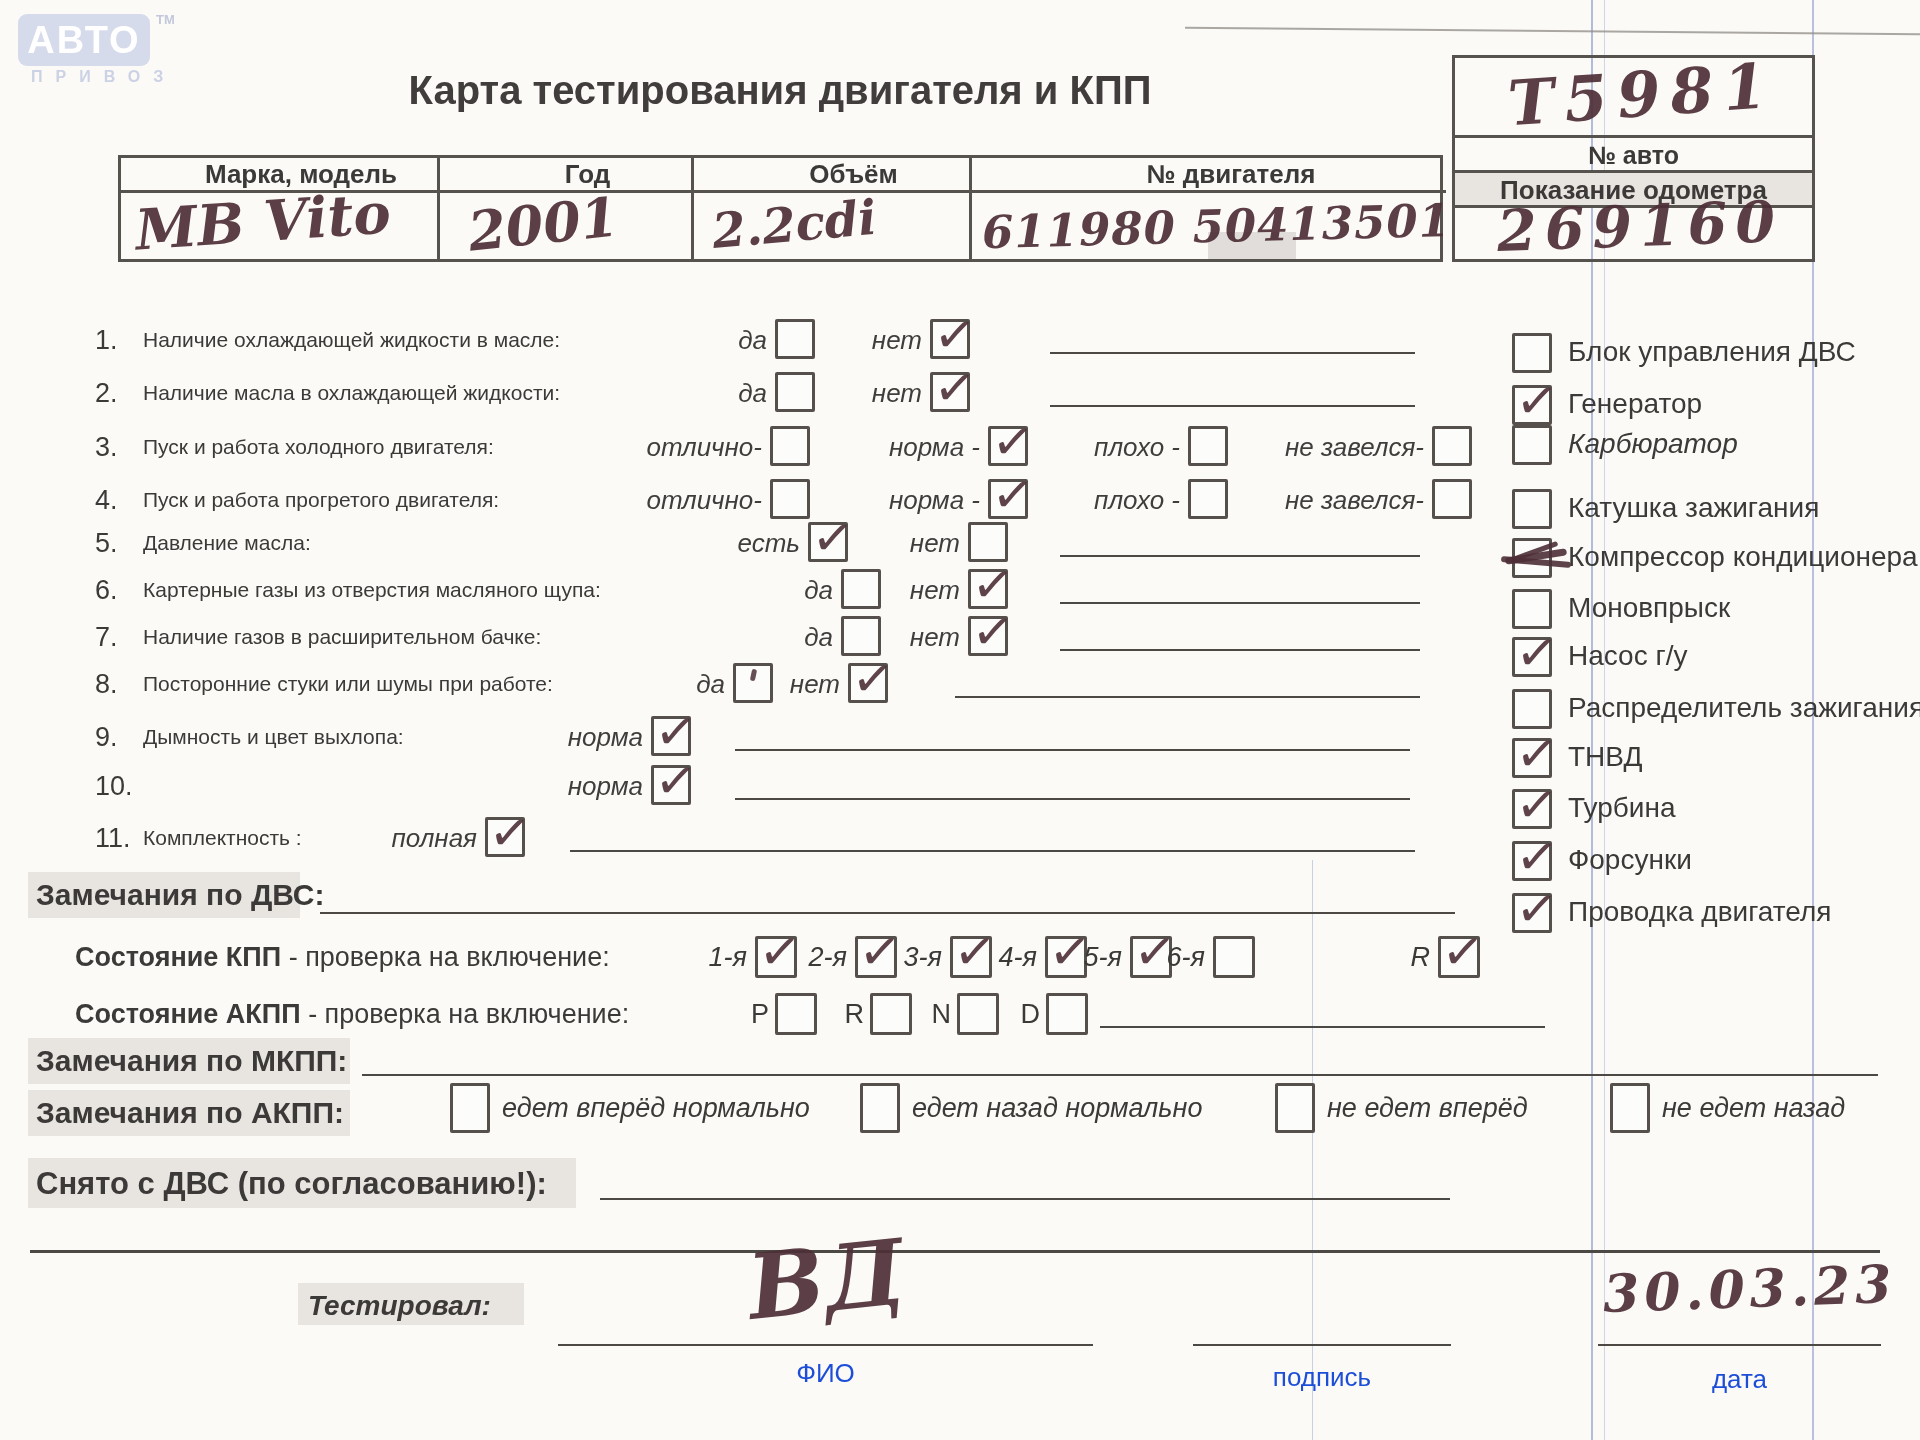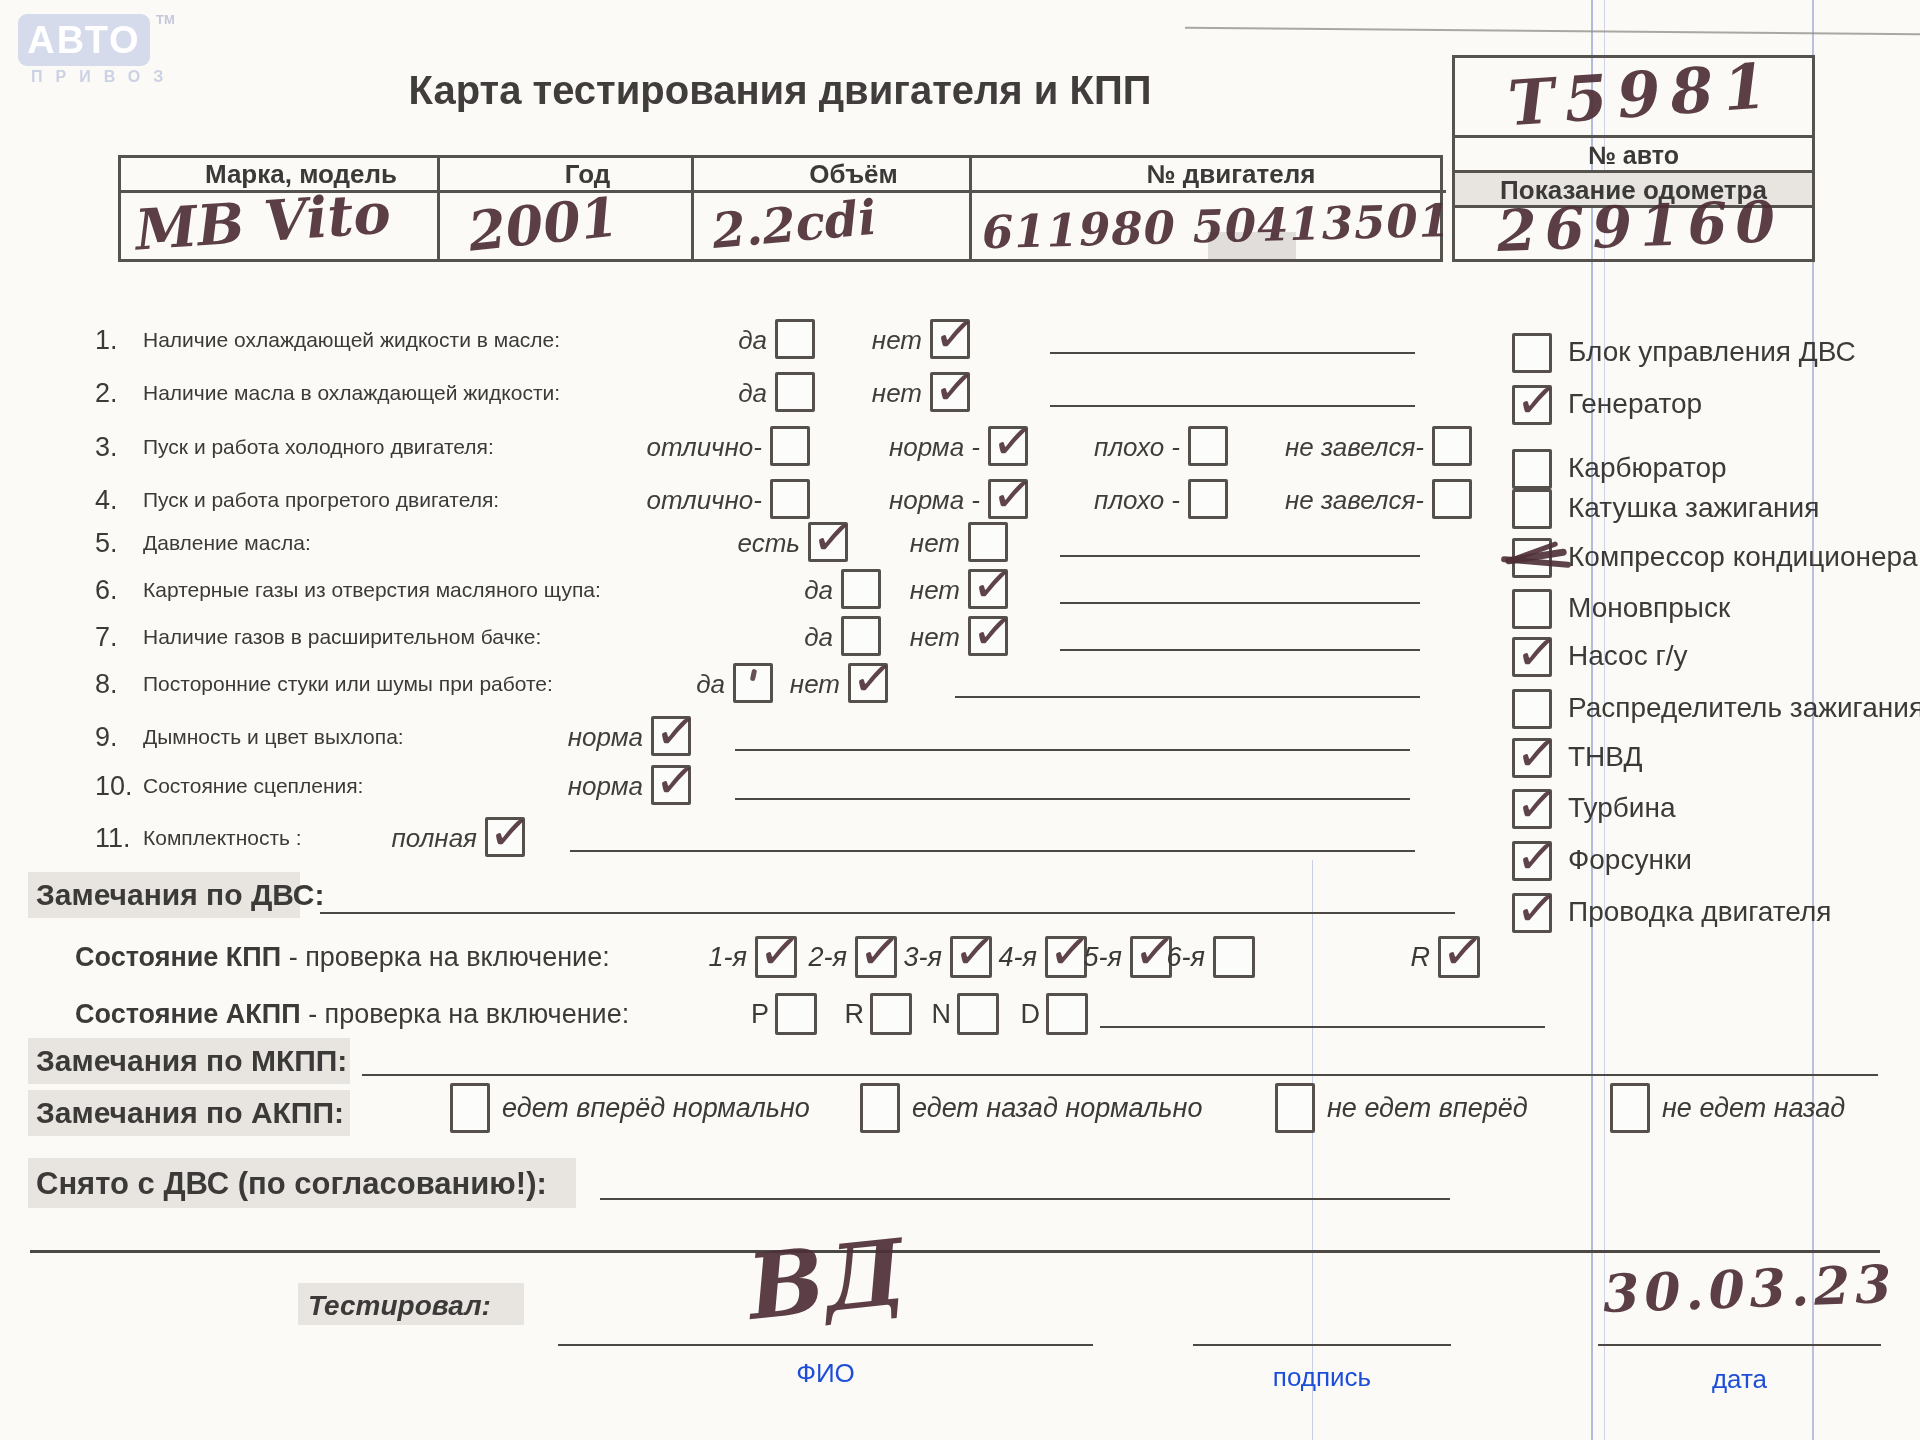"Карбюратор" div.kitem { font-style: none -> italic; top: 448px -> 424px }
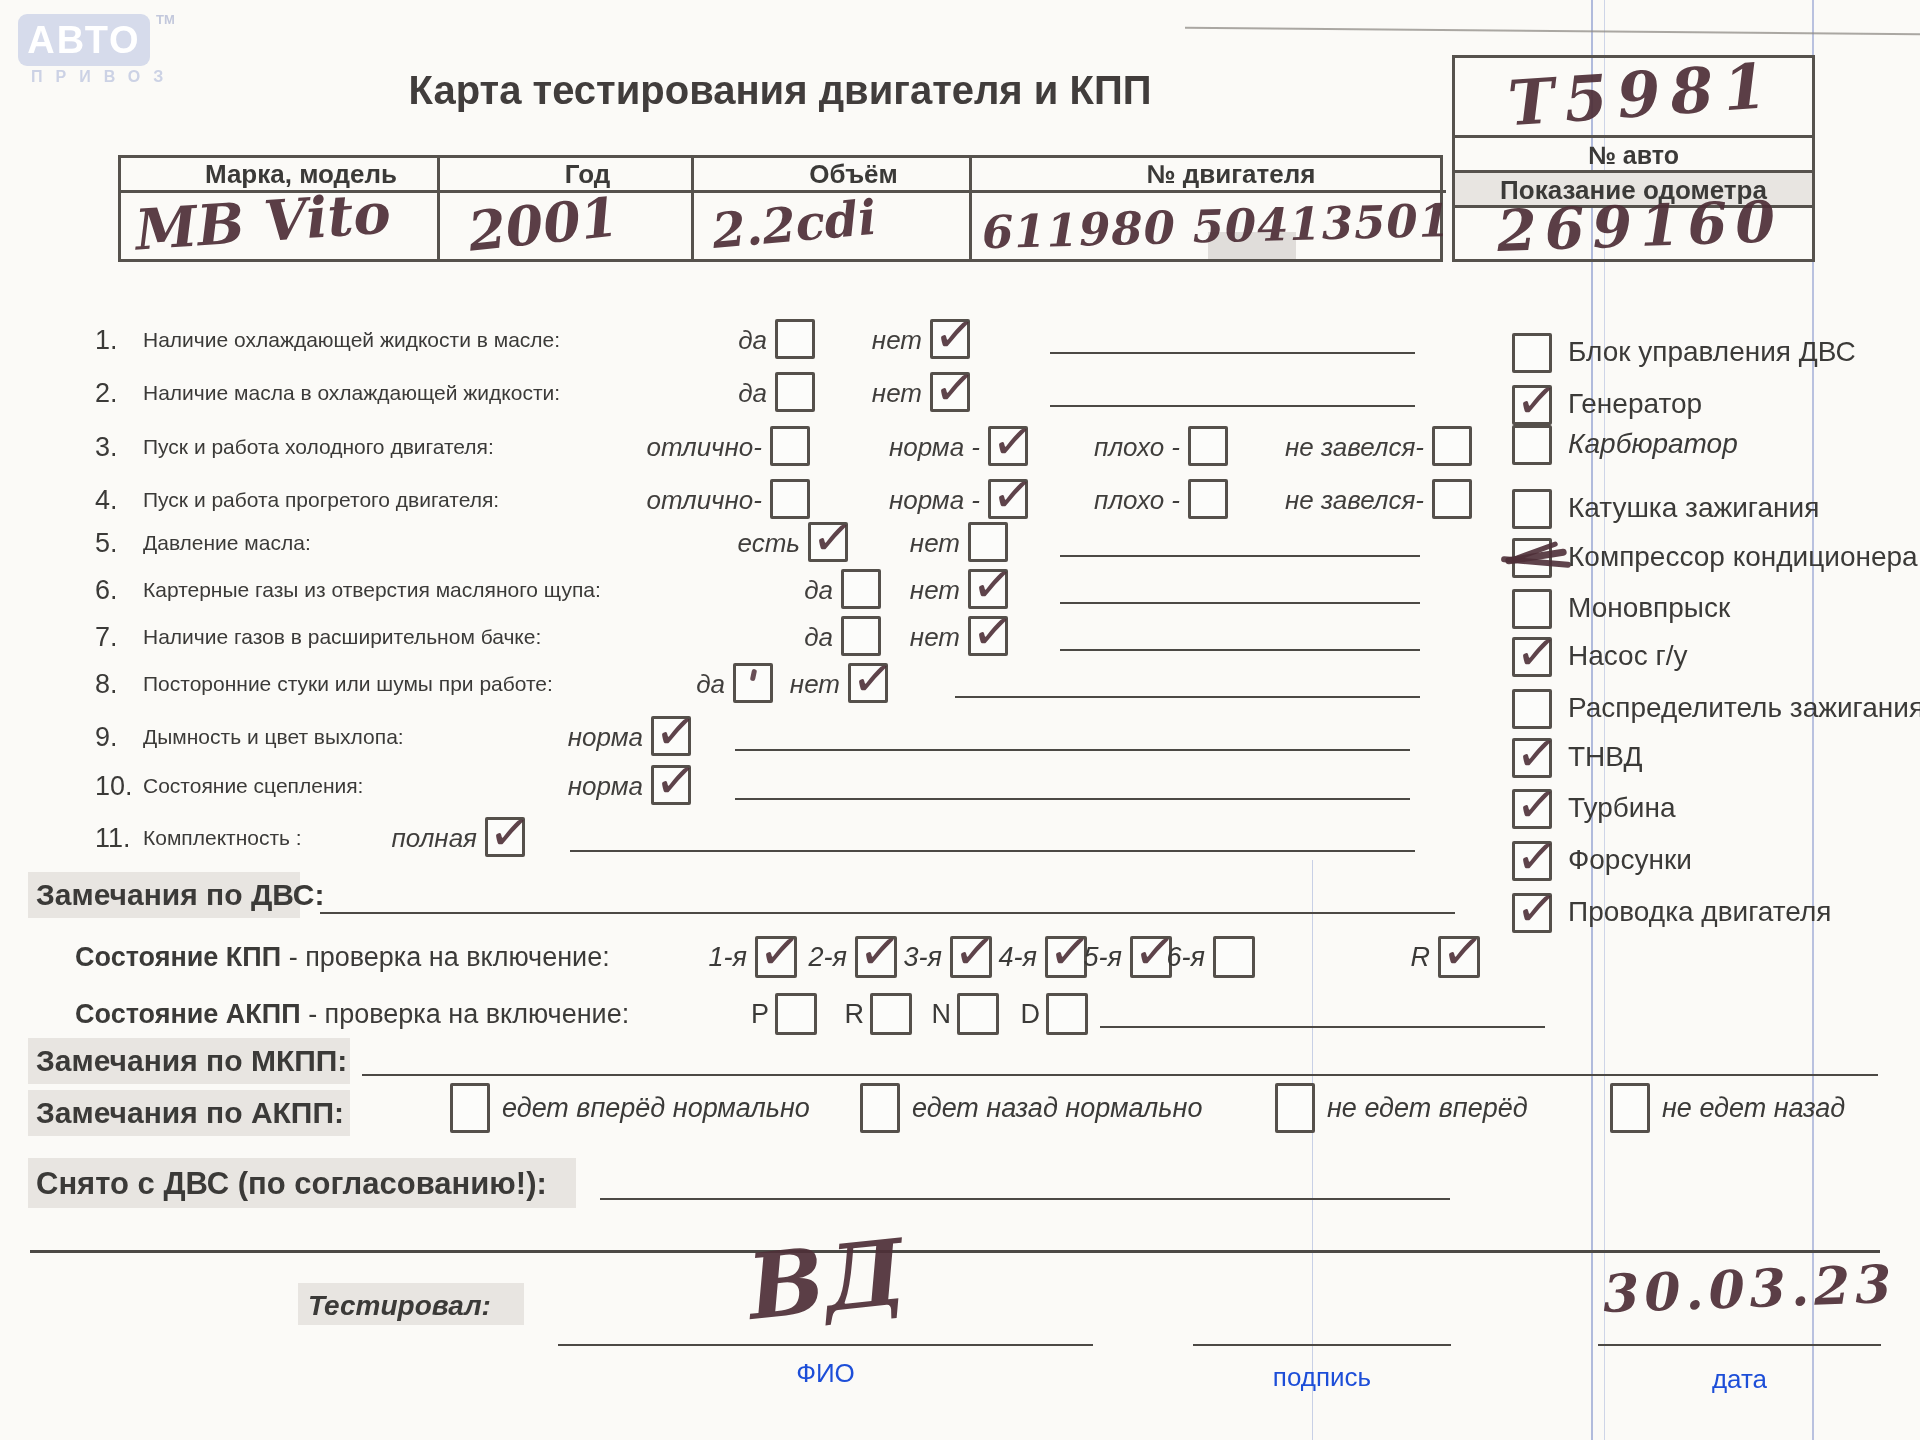"Состояние сцепления:" div.clabel { html: <div>Состояние сцепления:</div> -> none }
